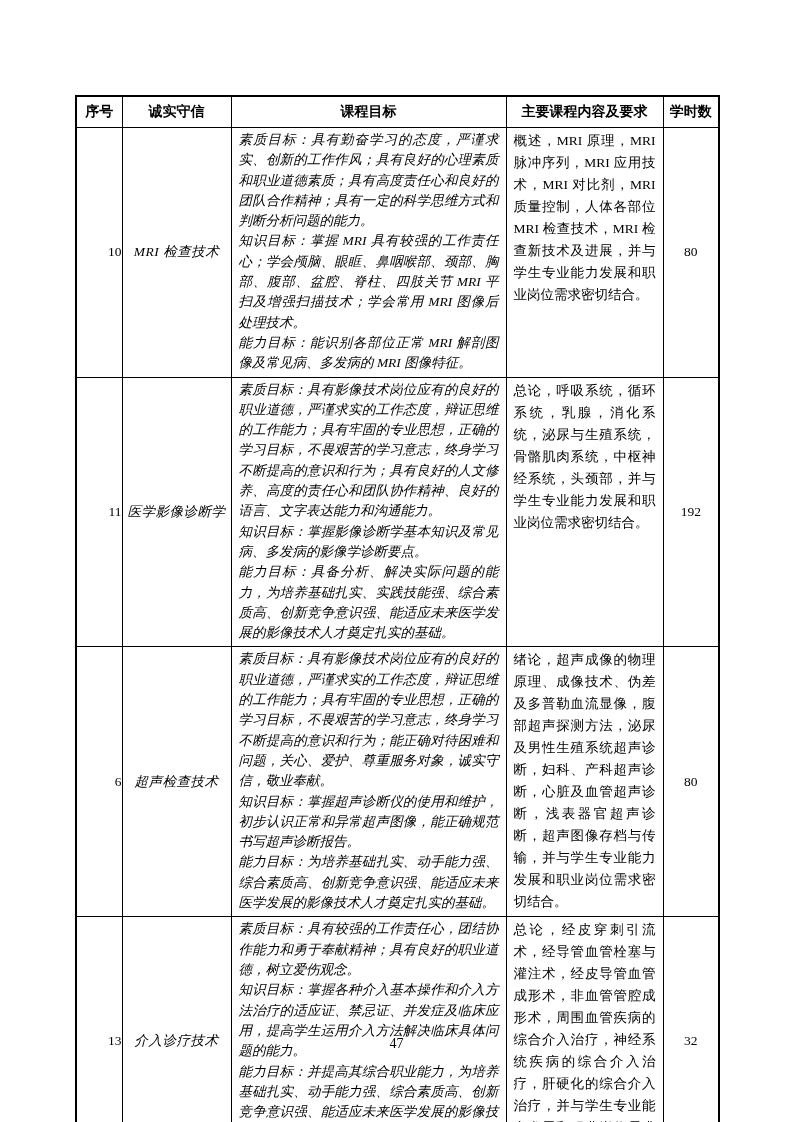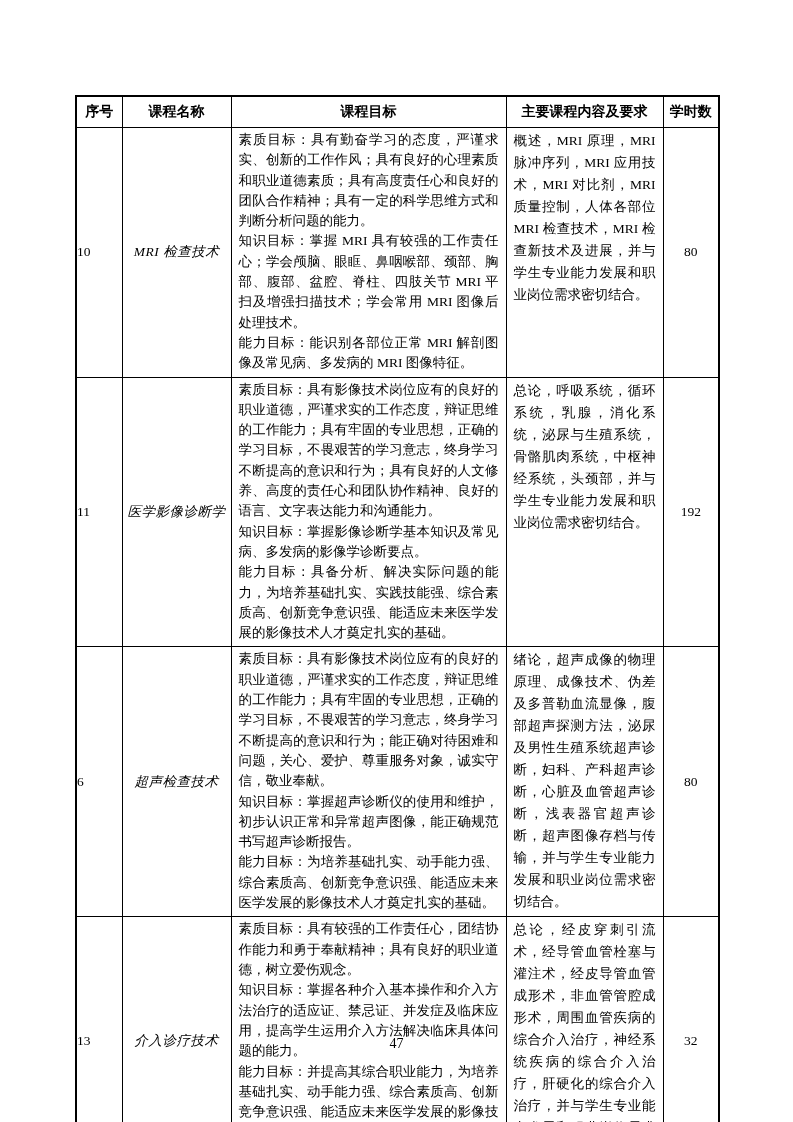"课程名称" th { text: 课程名称 -> 诚实守信 }
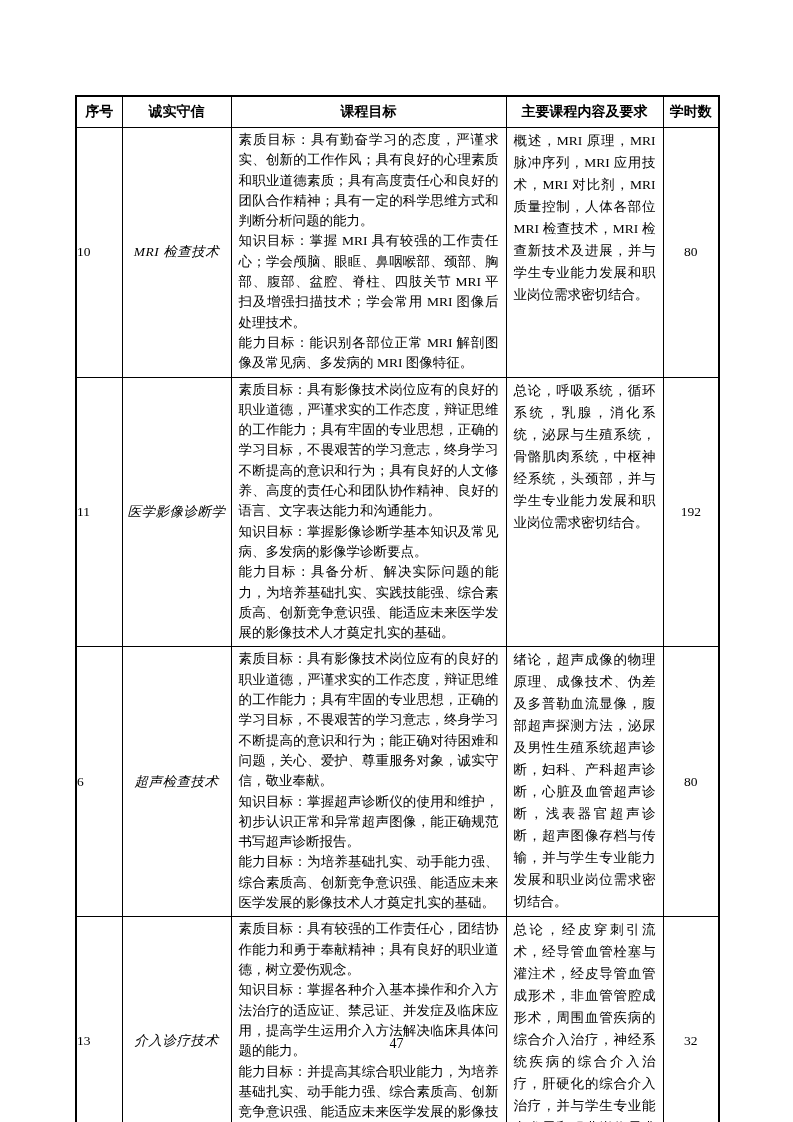"素质目标：具有勤奋学习的态度，严谨求实、创新的工作作风；具有良好的心理素质和职业" td.c-obj { font-style: none -> italic }
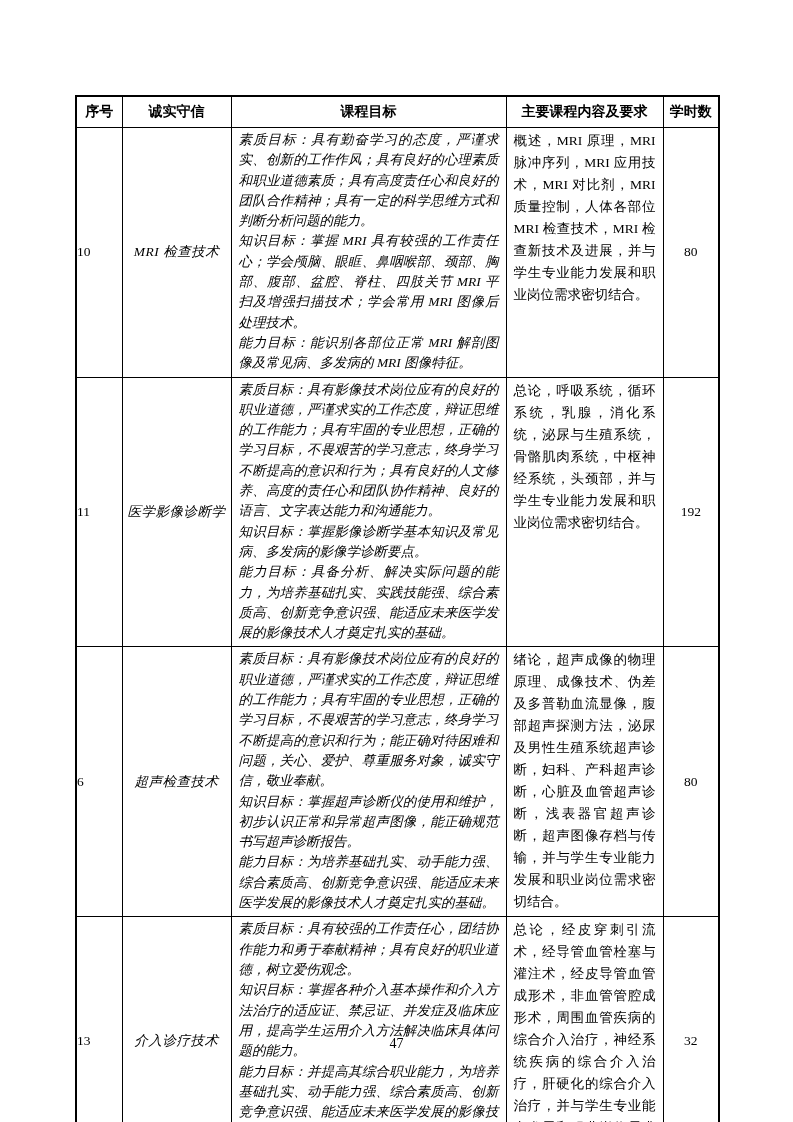"10" td.c-seq { text-align: left -> right }
